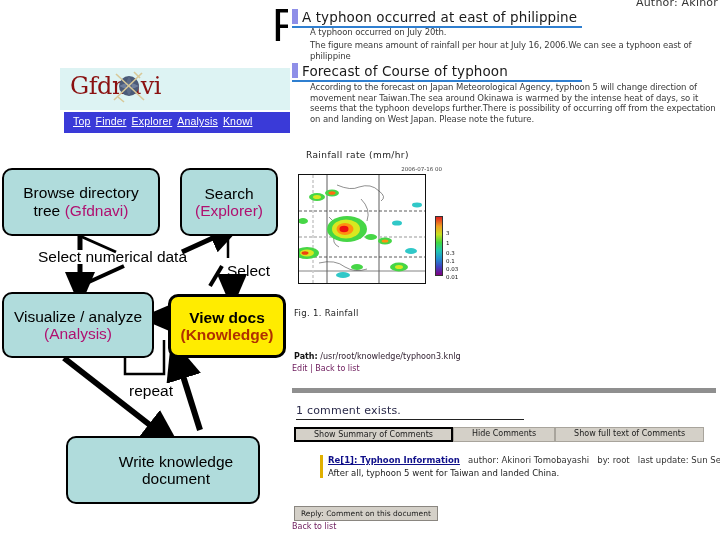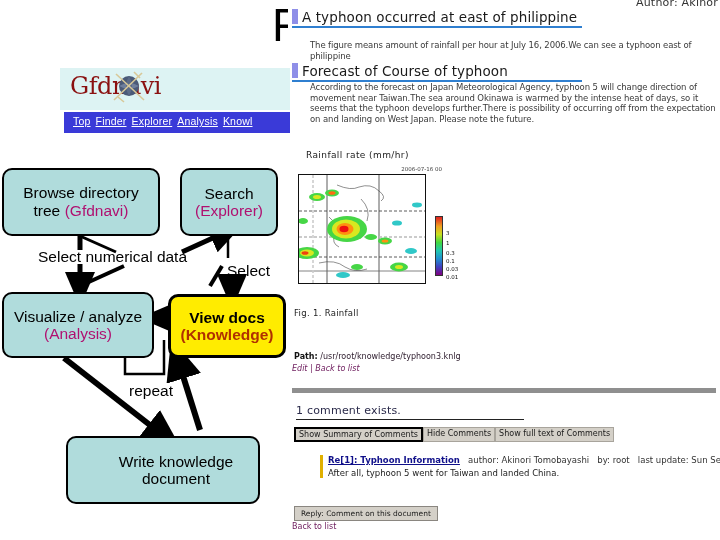"A typhoon occurred on July" div.doc-p { html: none -> <div>A typhoon occurred on July 20th.</div> }
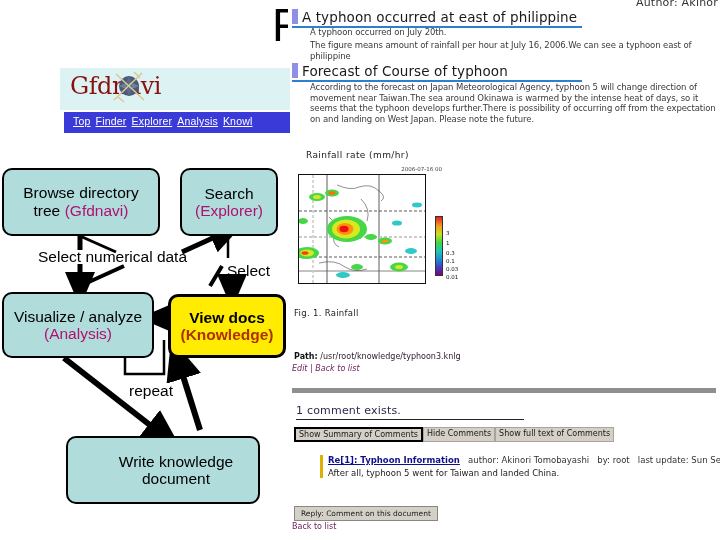"Edit | Back to list" .doc-links { font-style: italic -> none }
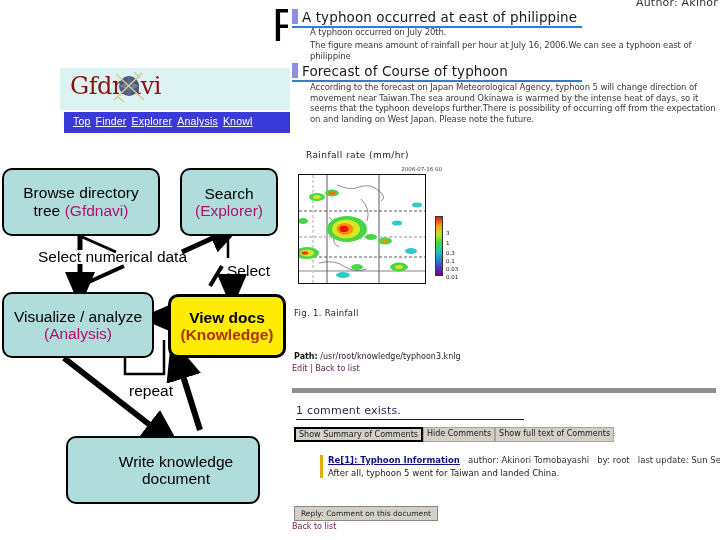"Show Summary of Comments" .gbtn { padding: 1px 3px -> 1px 18px }
